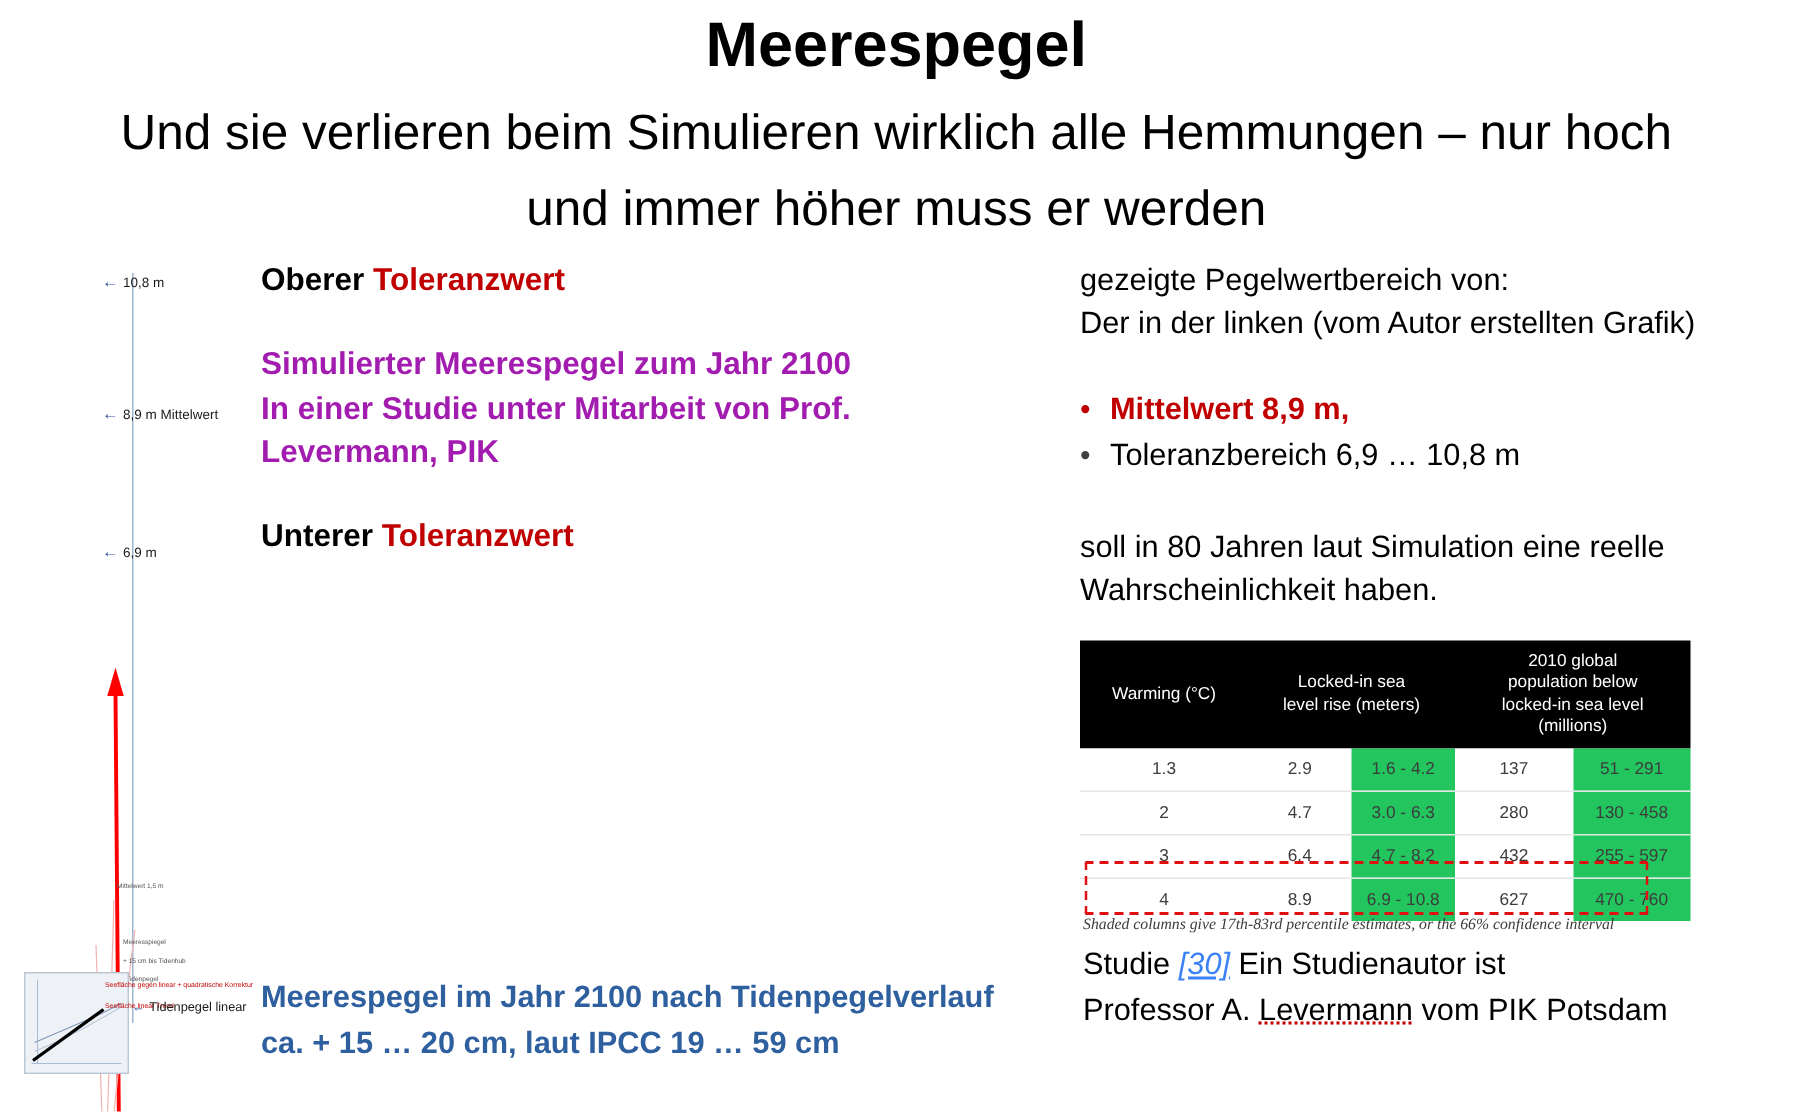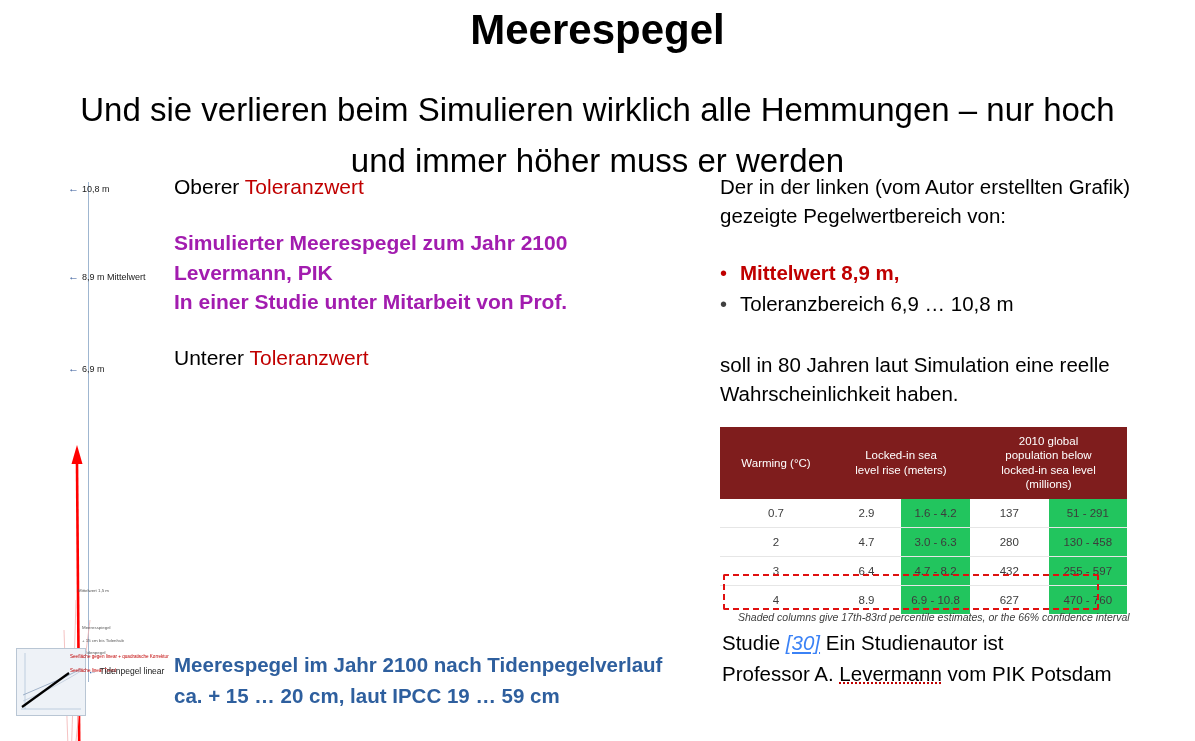"Und sie verlieren beim Simulieren" .subtitle { margin-top: 22px -> none }
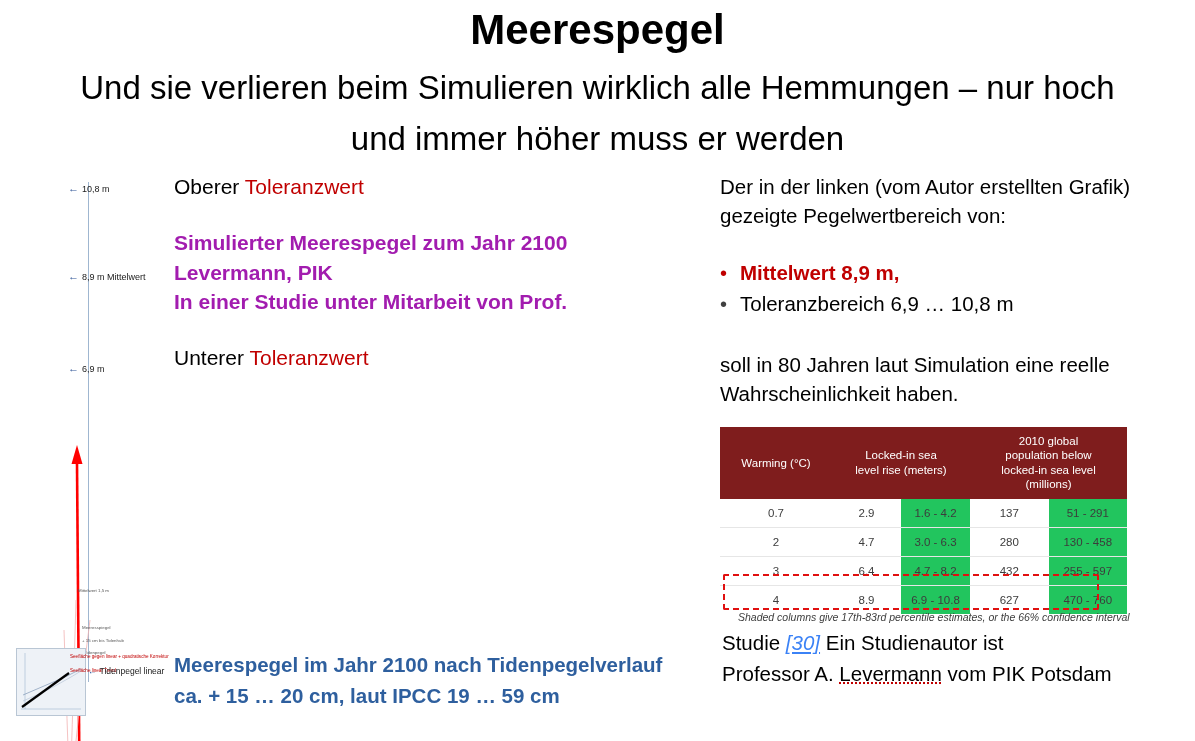"Oberer Toleranzwert" .l-line { font-weight: none -> bold }
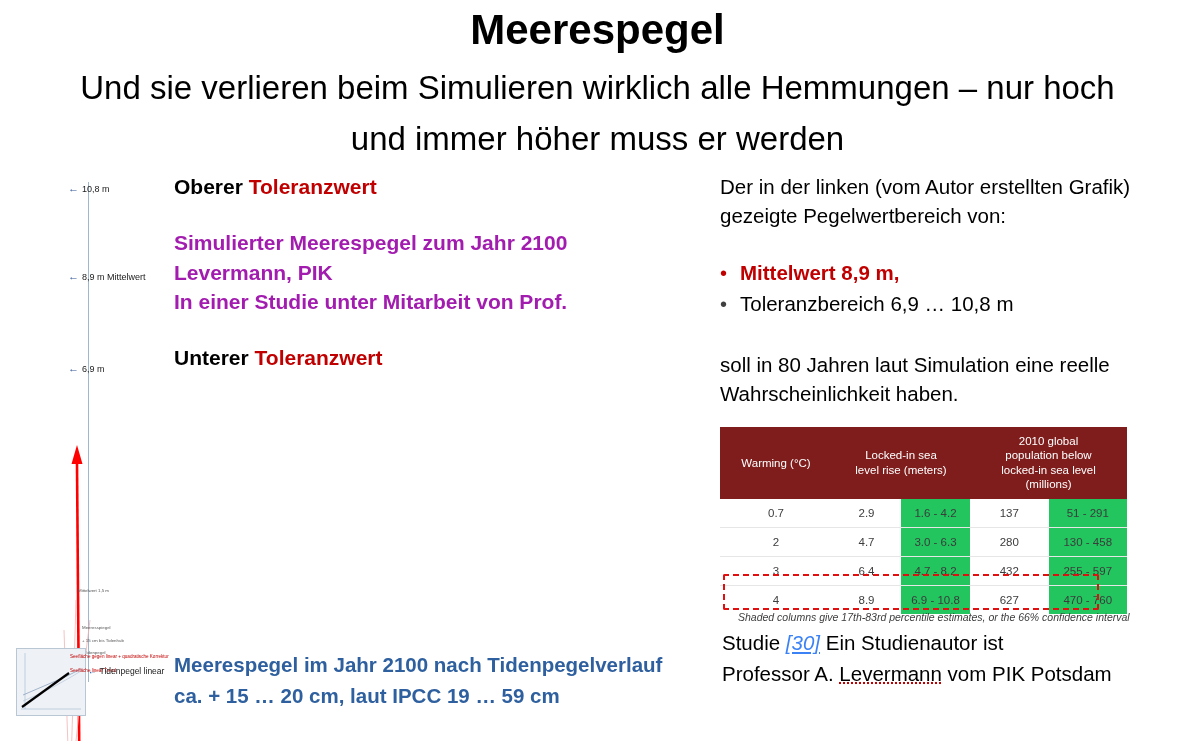"Der in der linken (vom" div.r-line { order: before "gezeigte Pegelwertbereich von:" -> after "gezeigte Pegelwertbereich von:" }
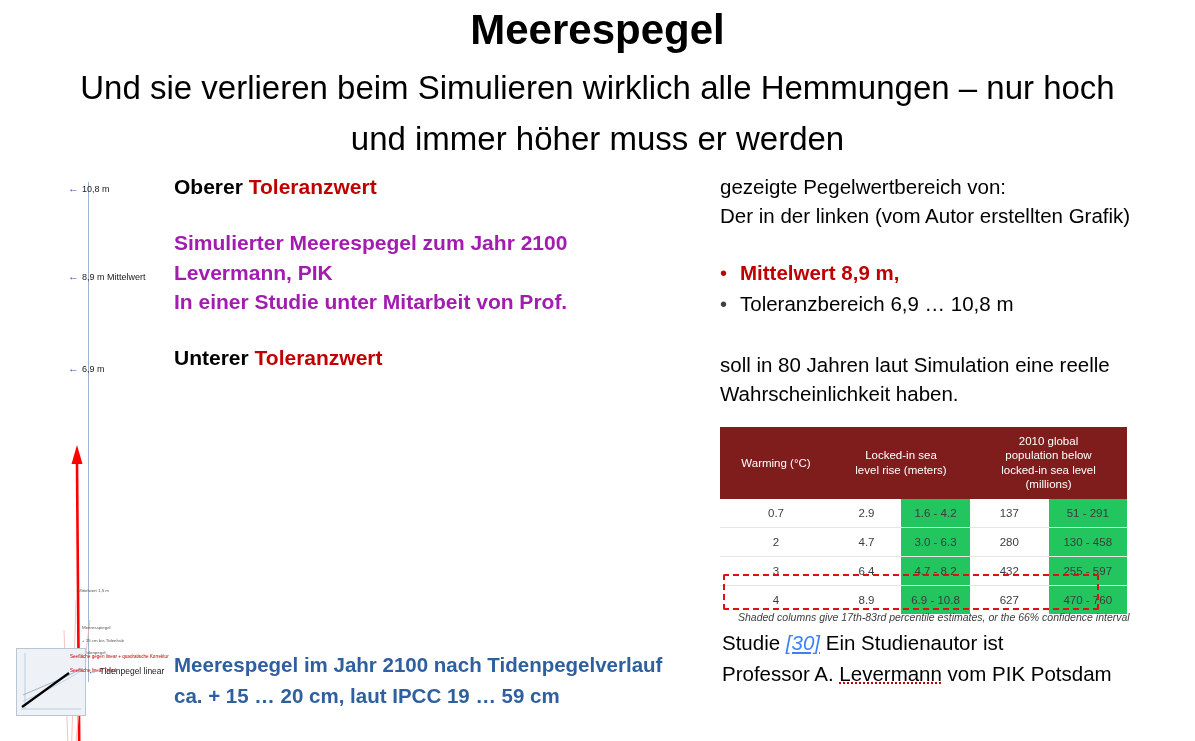"Levermann, PIK" div.l-line { order: before "In einer Studie unter Mitarbeit" -> after "In einer Studie unter Mitarbeit" }
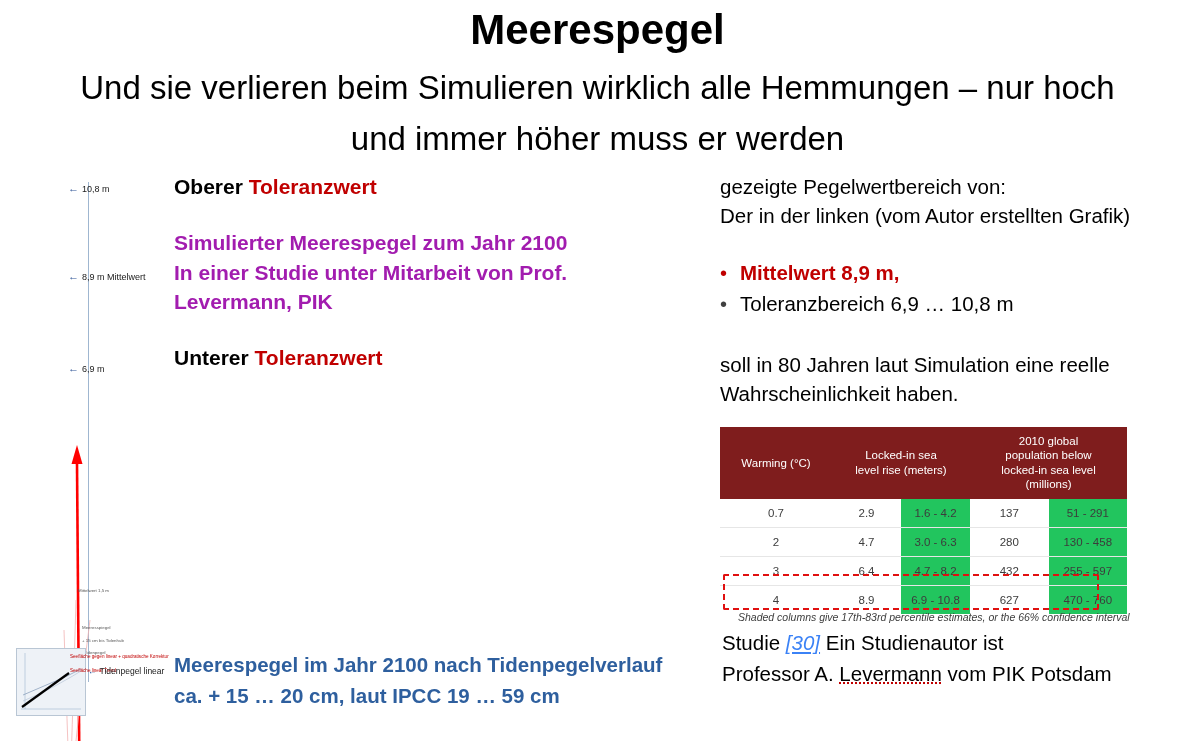"2010 global" .tbl th { background: #7f1d1d -> #000000 }
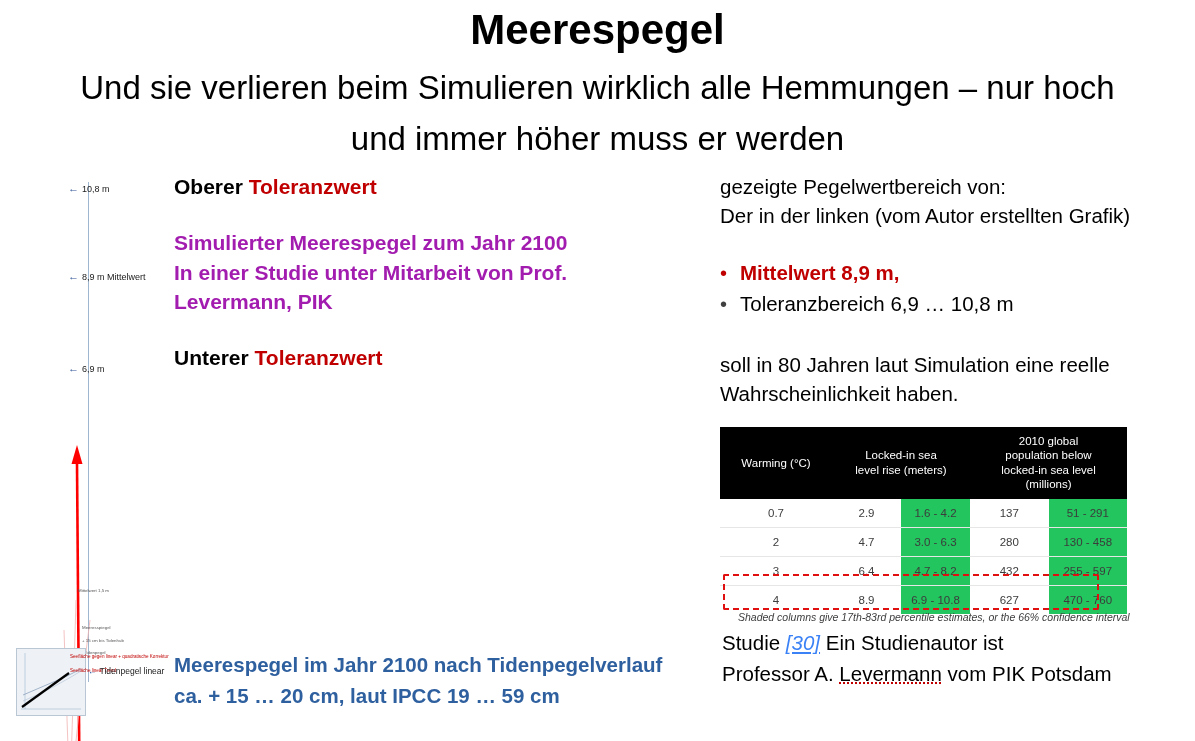"0.7" td { text: 0.7 -> 1.3 }
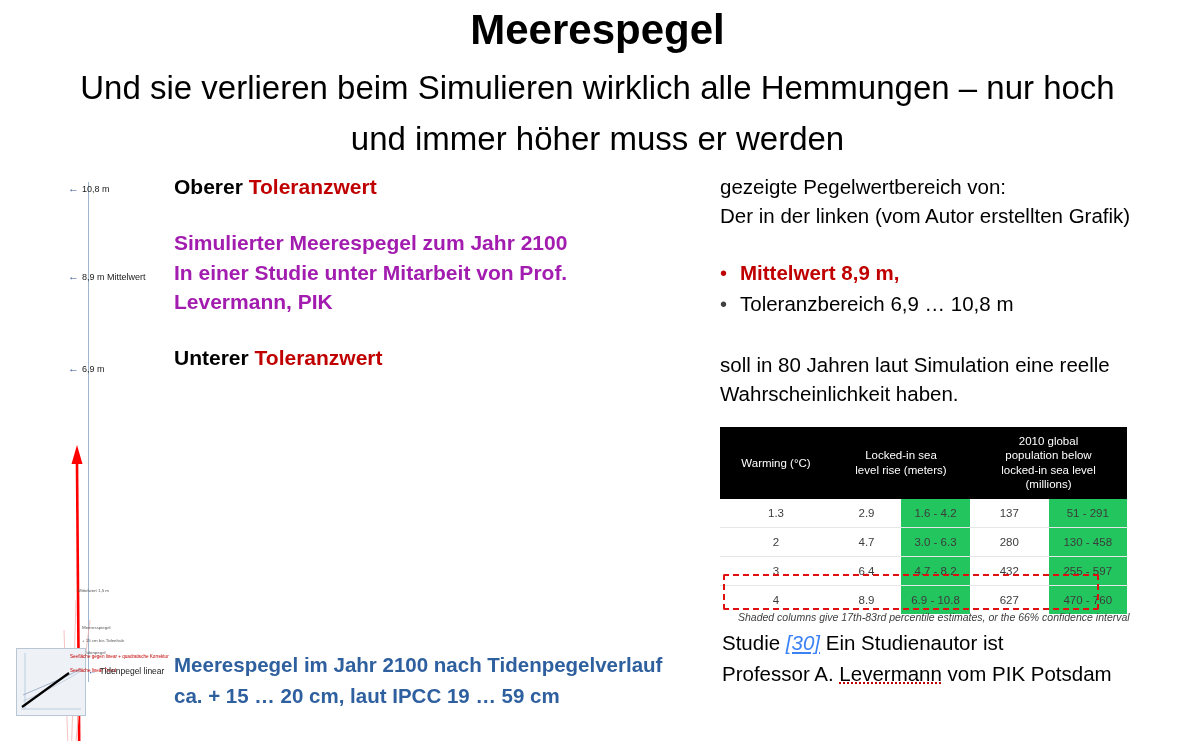"Shaded columns give 17th-83rd percentile" .tbl-note { font-family: Liberation Sans, sans-serif -> Liberation Serif, serif; left: 738px -> 722px }
